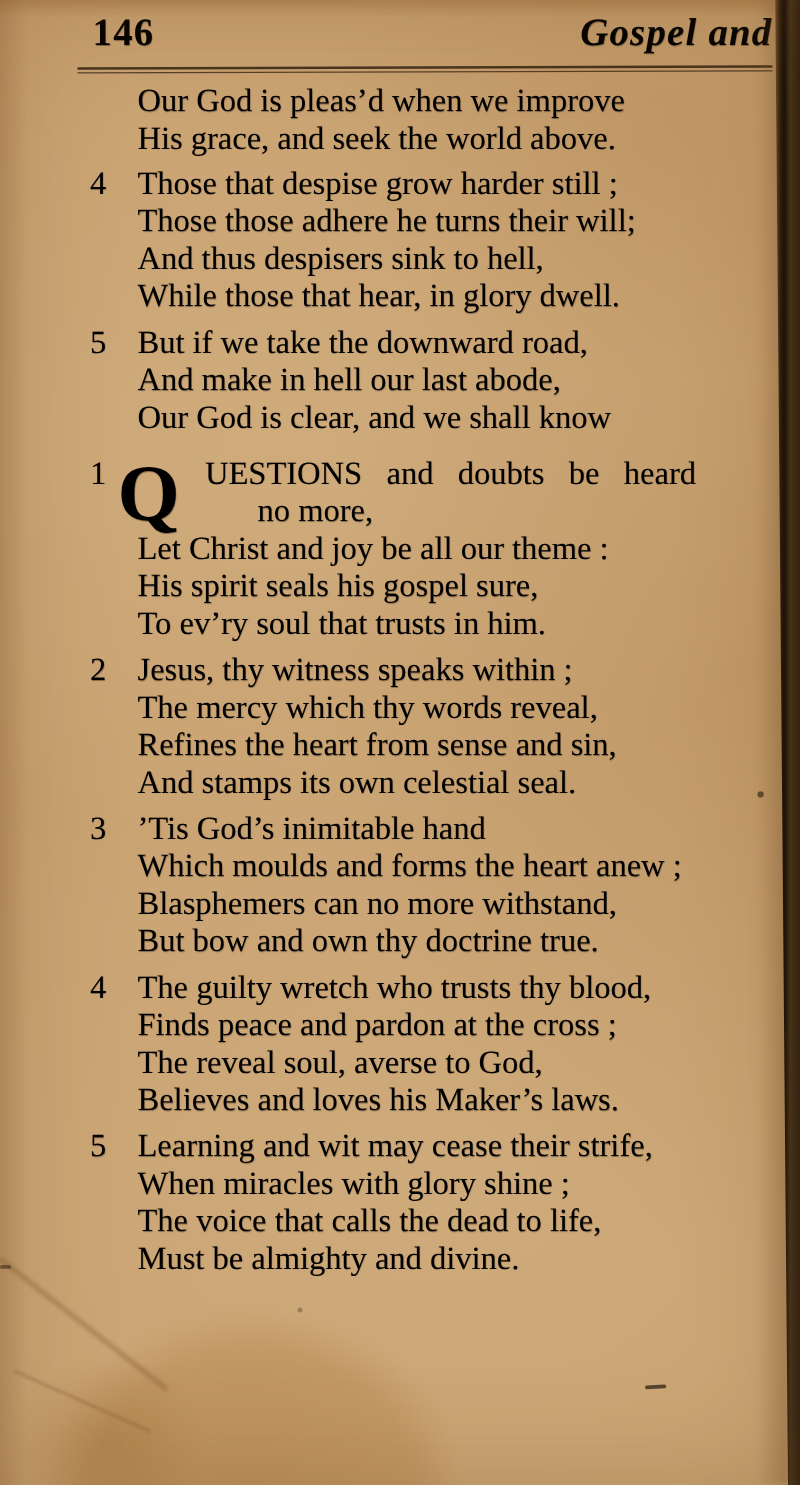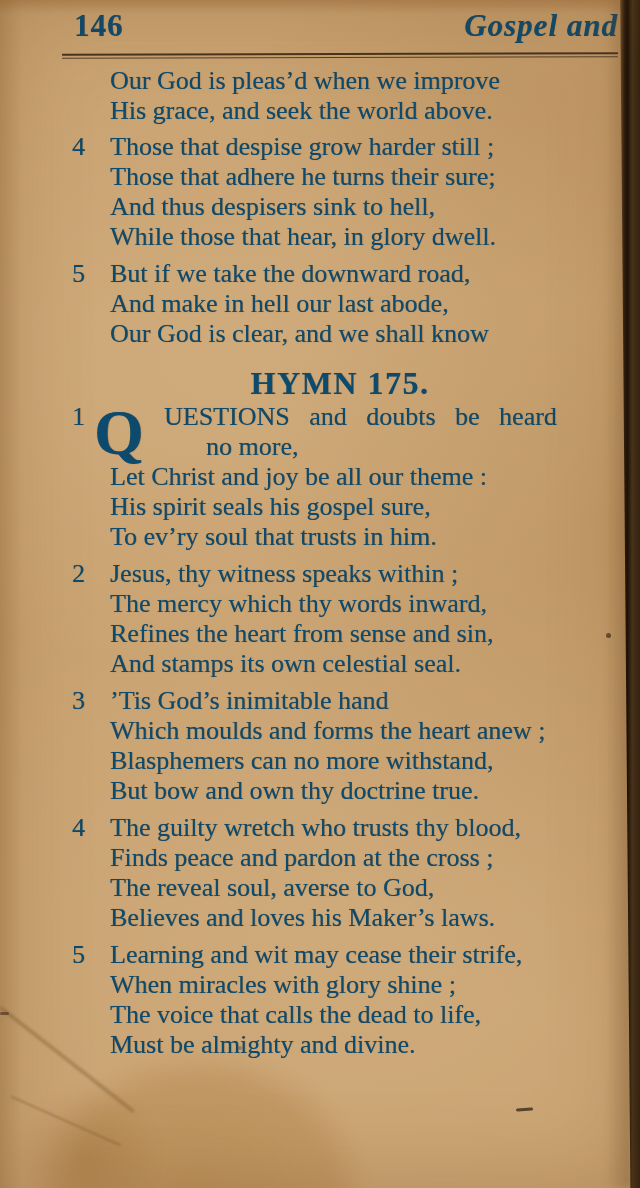"146" .content { color: #0c4a6e -> #000000 }
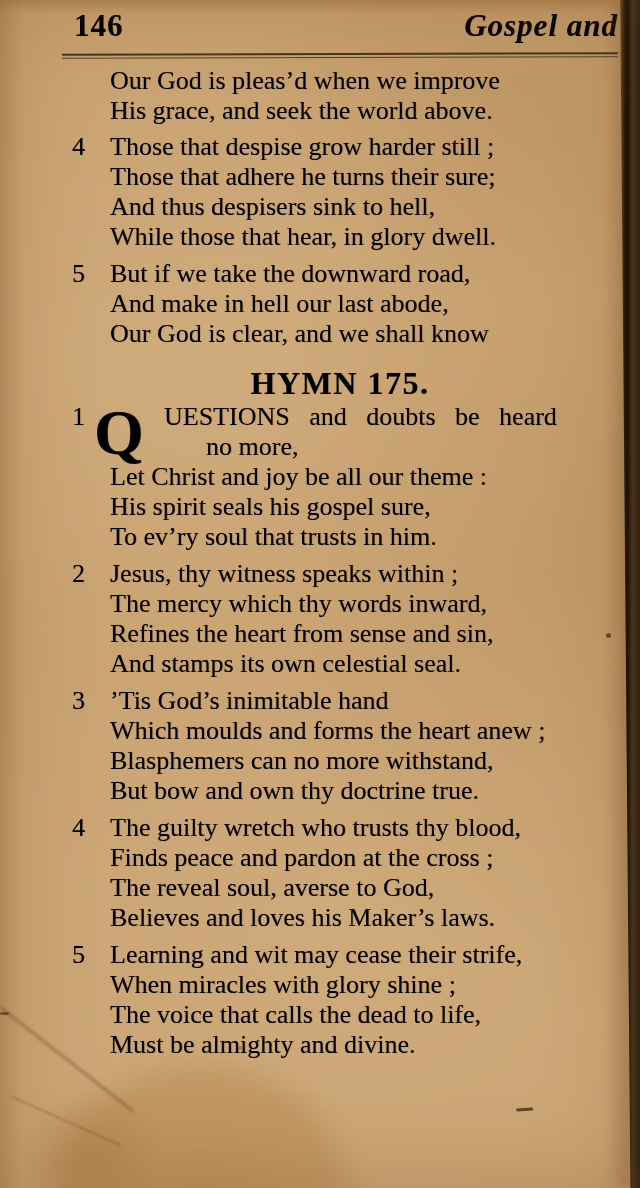"Those that adhere he turns" div.line { text: that adhere he turns their sure -> those adhere he turns their will }
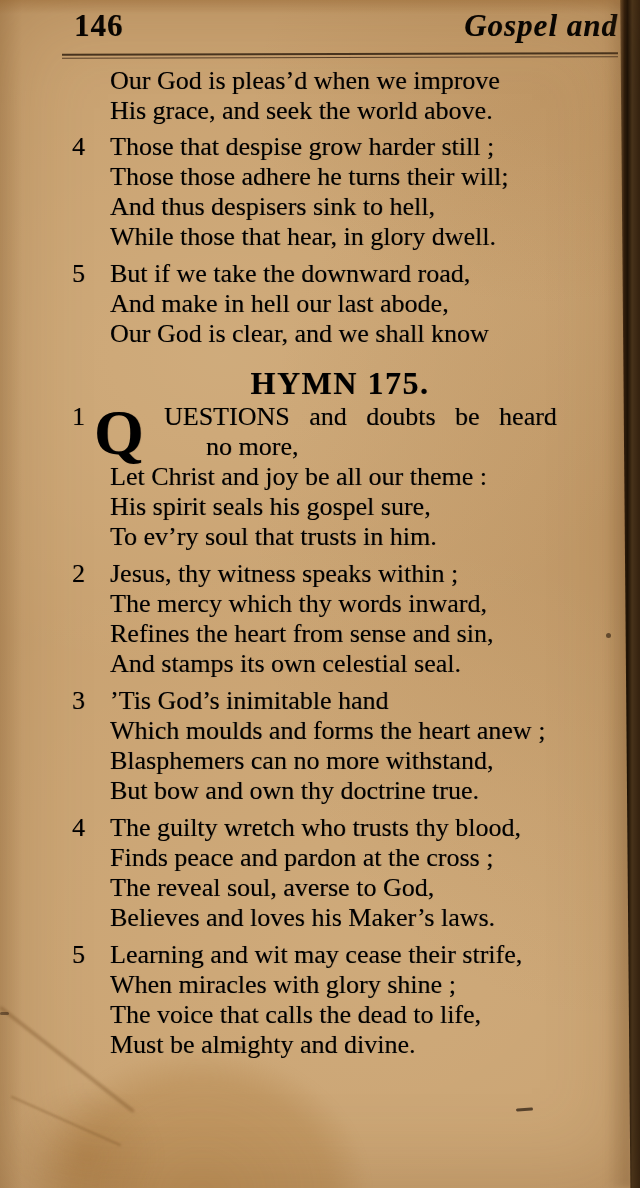"HYMN 175." span { html: <span>HYMN 175.</span> -> none }
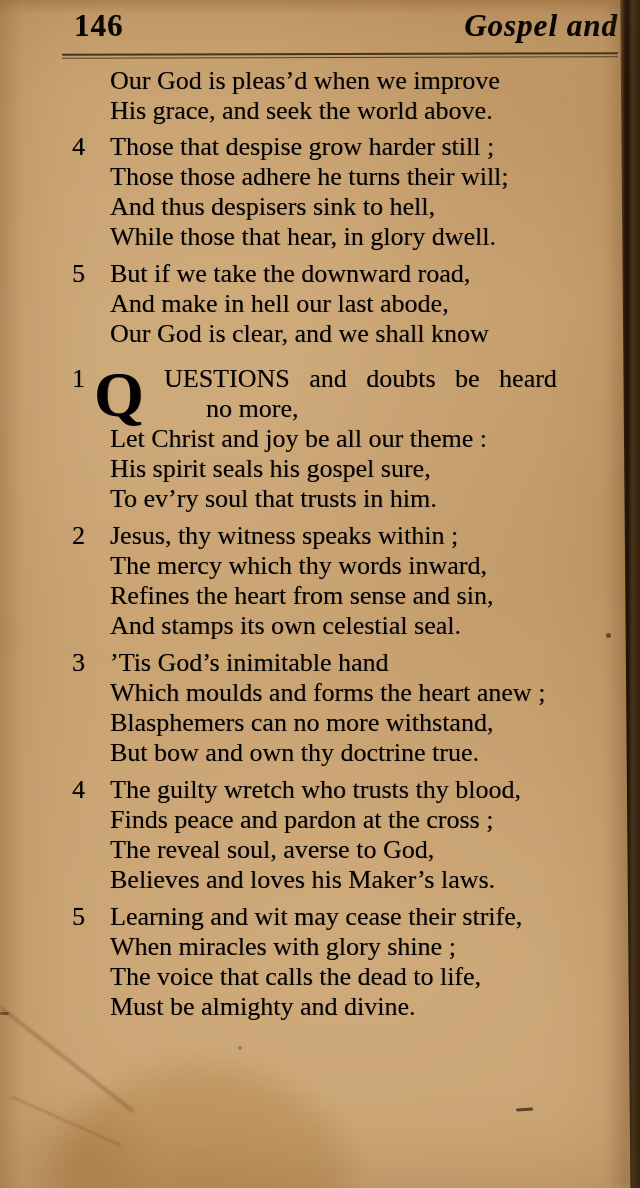"The mercy which thy words" div.line { text: inward -> reveal }
